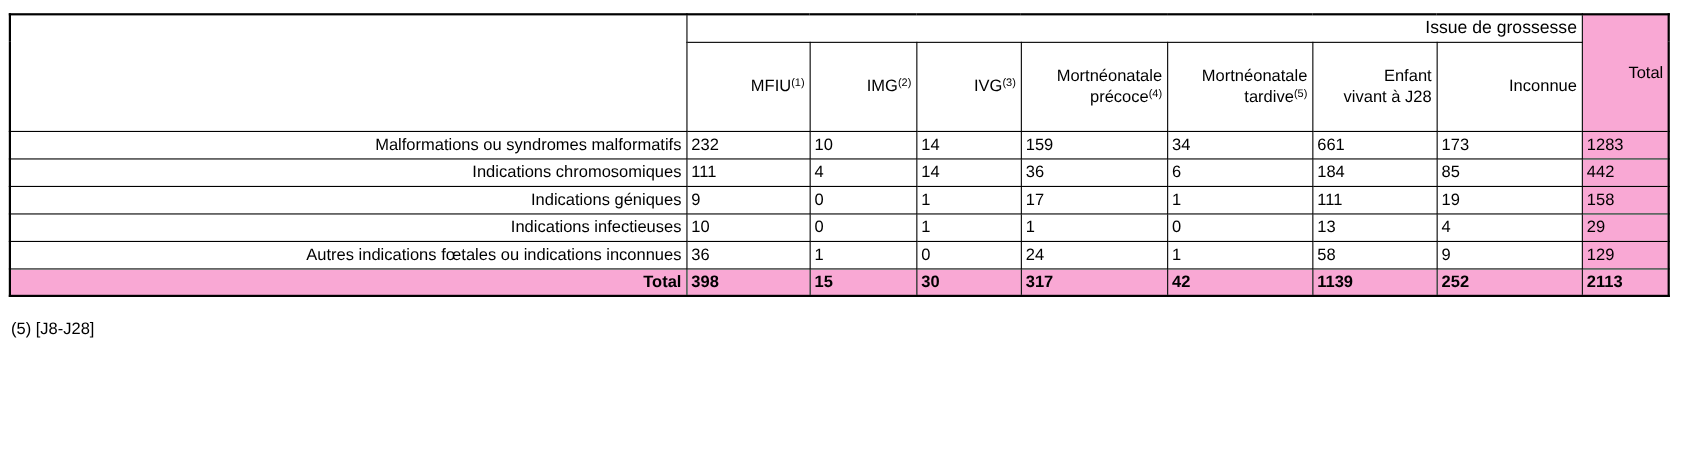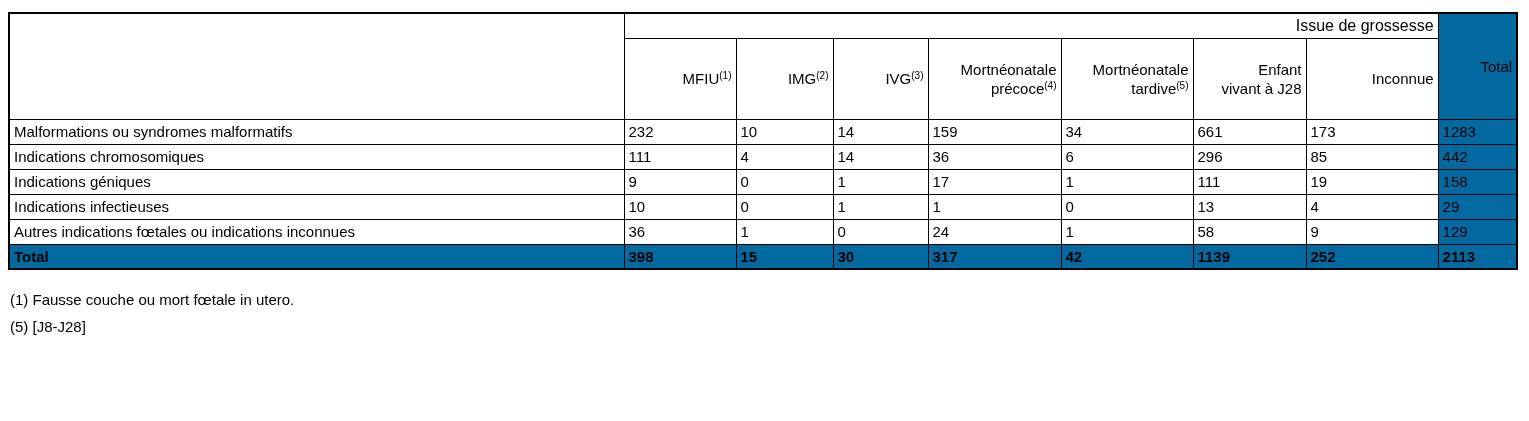"Total" .gray { background-color: #0369a1 -> #f9a8d4 }
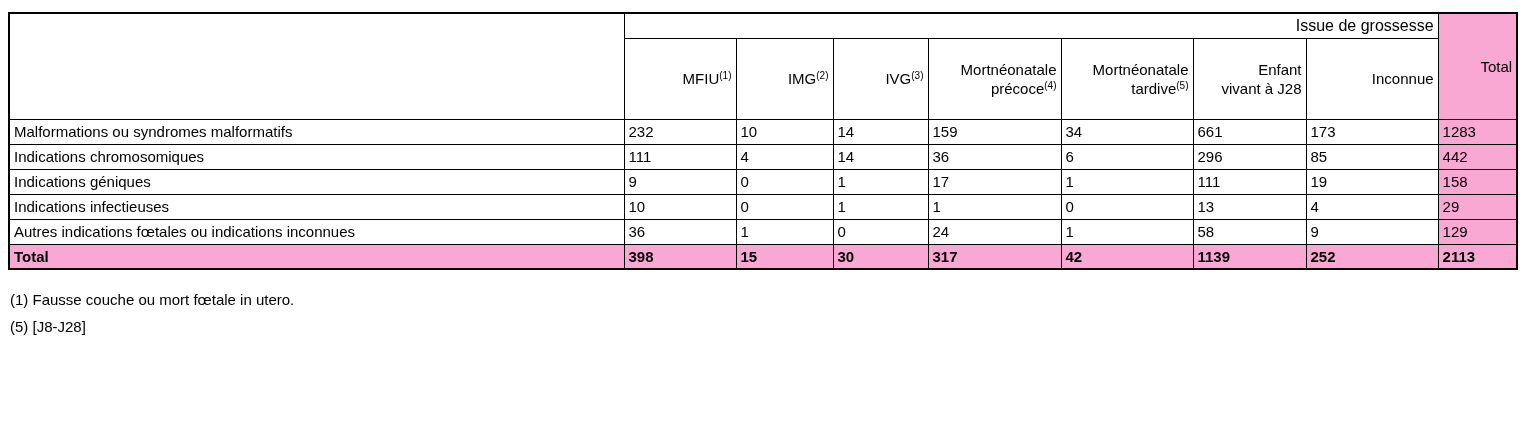"Malformations ou syndromes malformatifs" .row-label { text-align: left -> right }
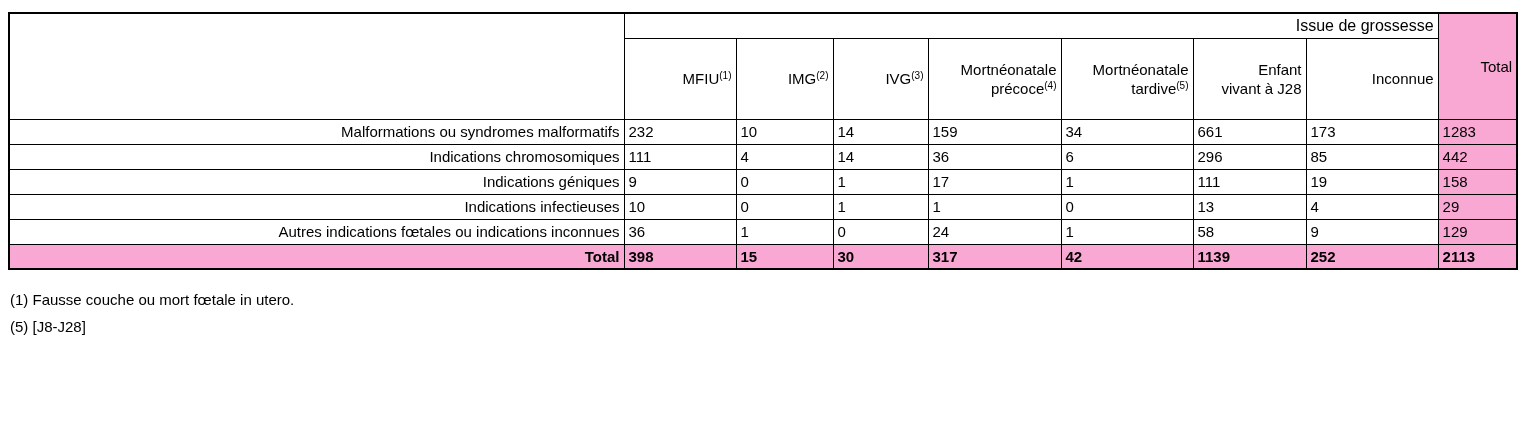"296" td.num-cell { text: 296 -> 184 }
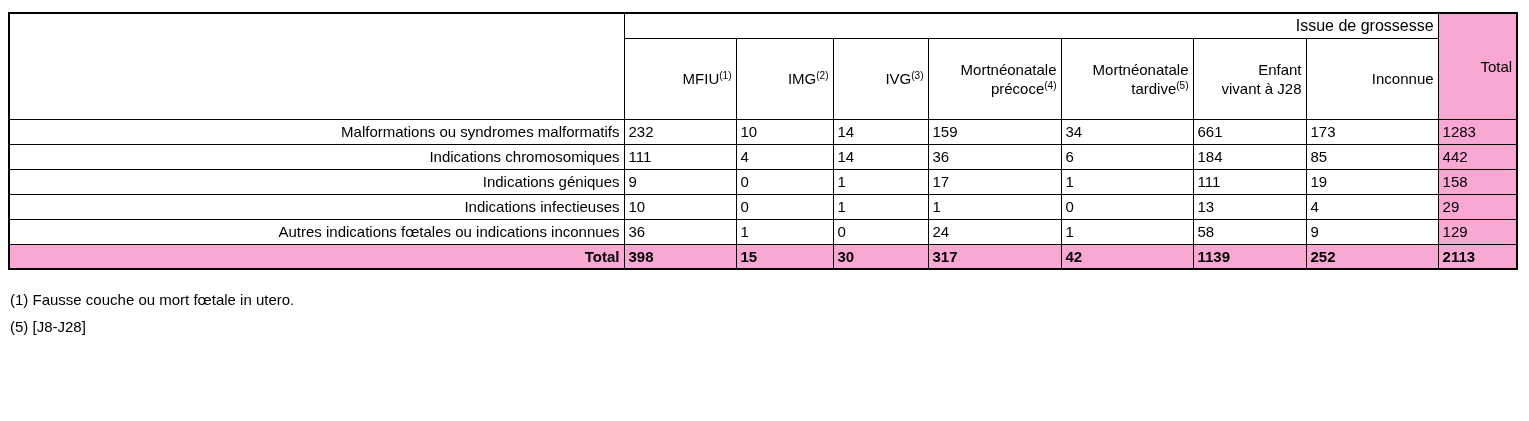"(1) Fausse couche ou mort" div.footnote { html: <div>(1) Fausse couche ou mort fœtale in utero.</div> -> none }
